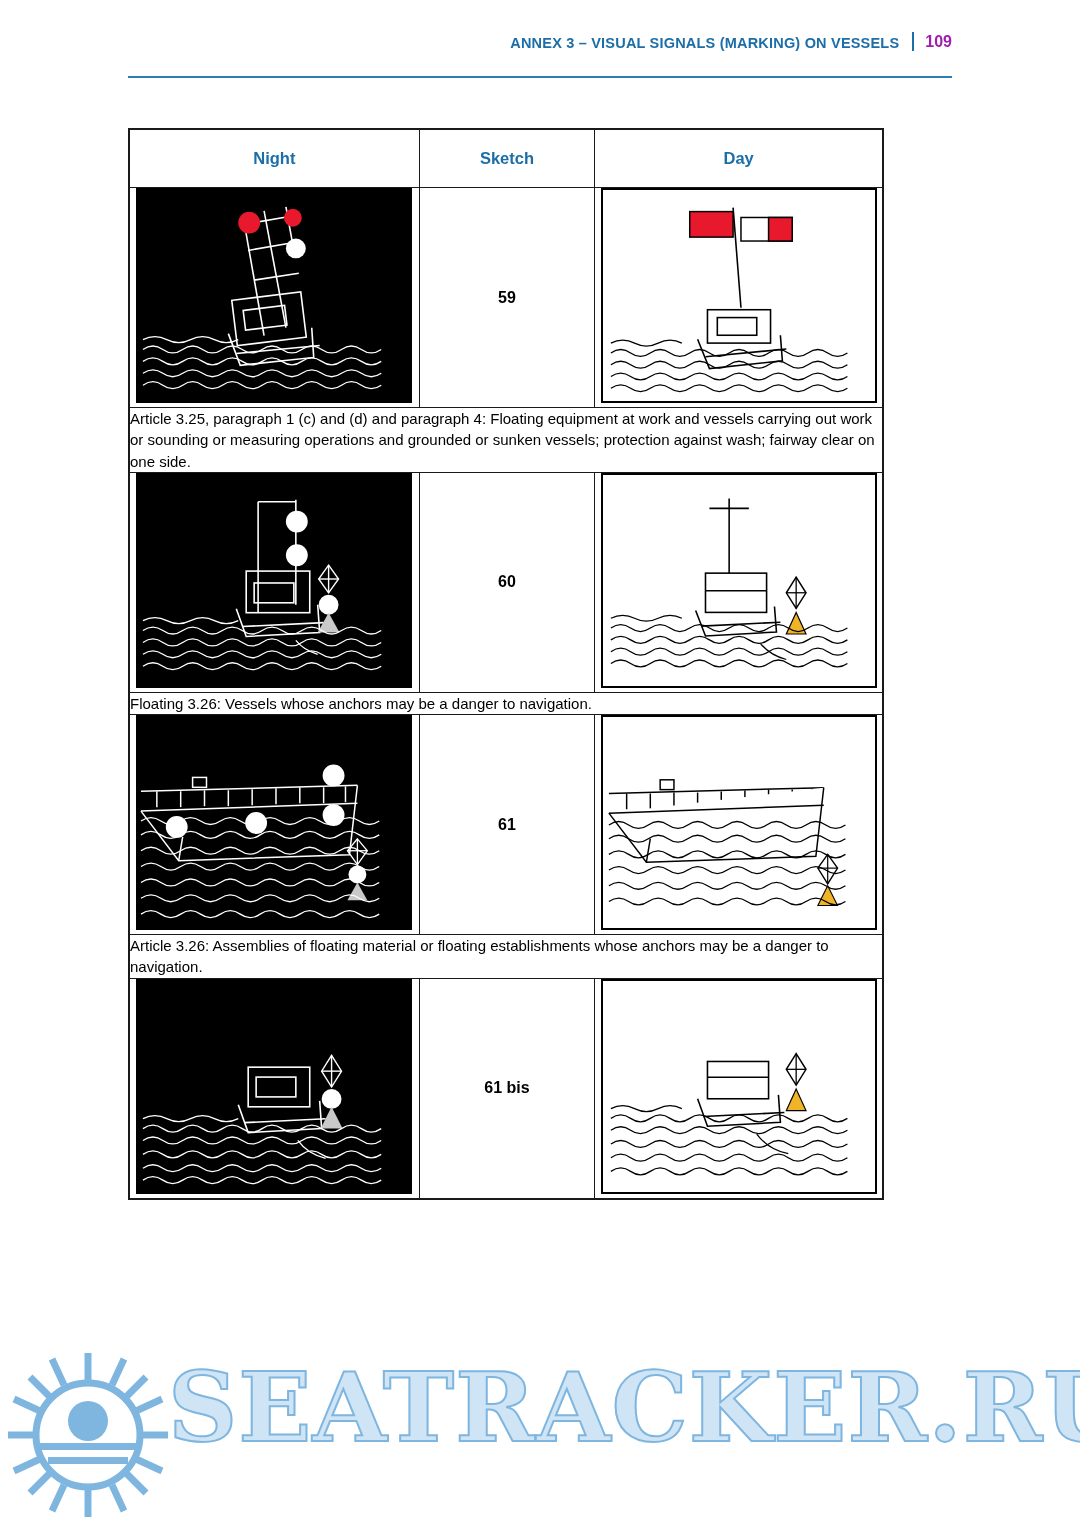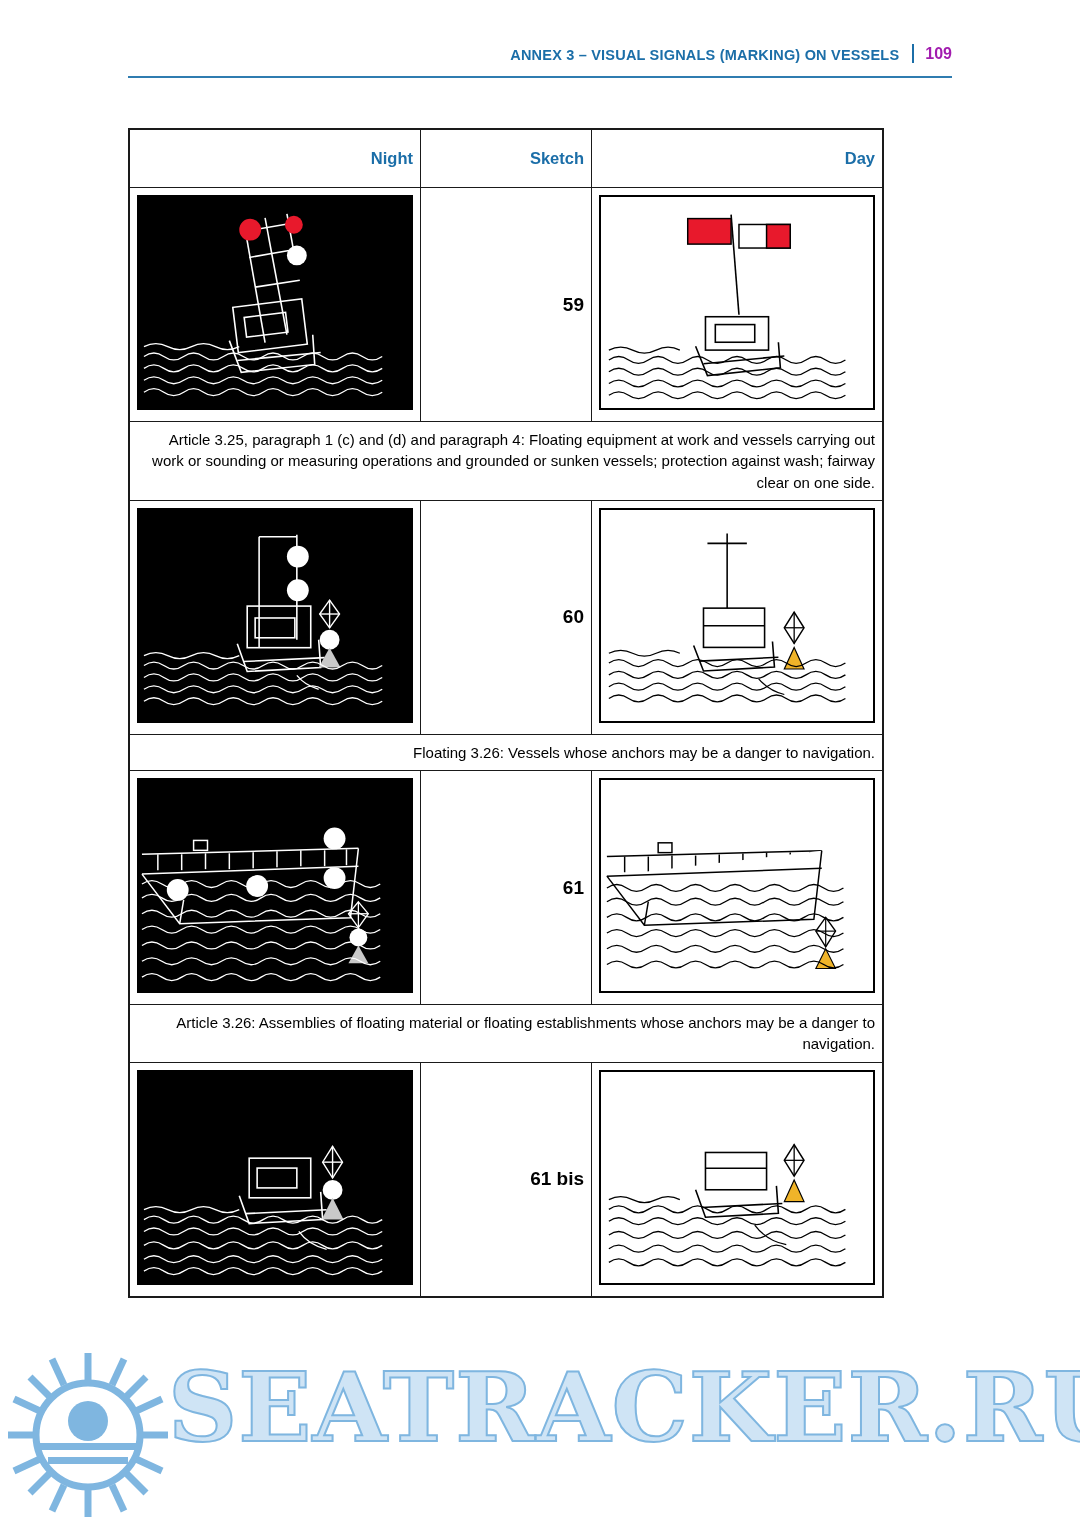"ANNEX 3 – VISUAL SIGNALS" .page-header { top: 44px -> 32px }
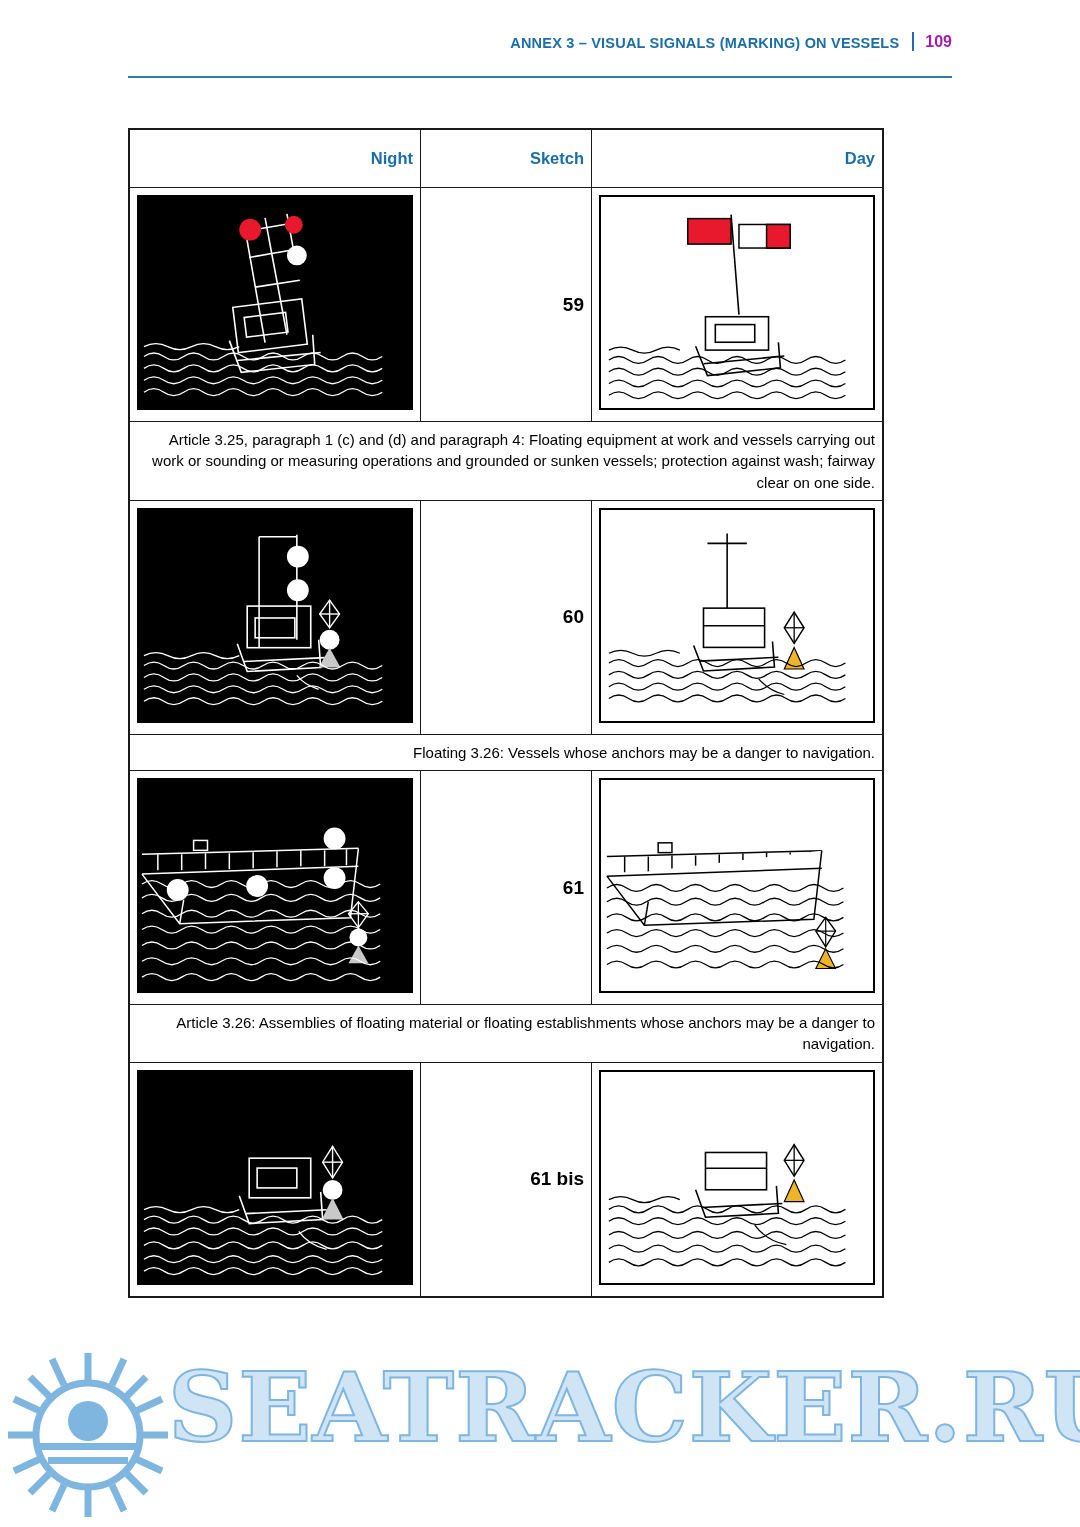"Night" .signal-table td, .signal-table th { padding: 7px -> 0; text-align: right -> none }
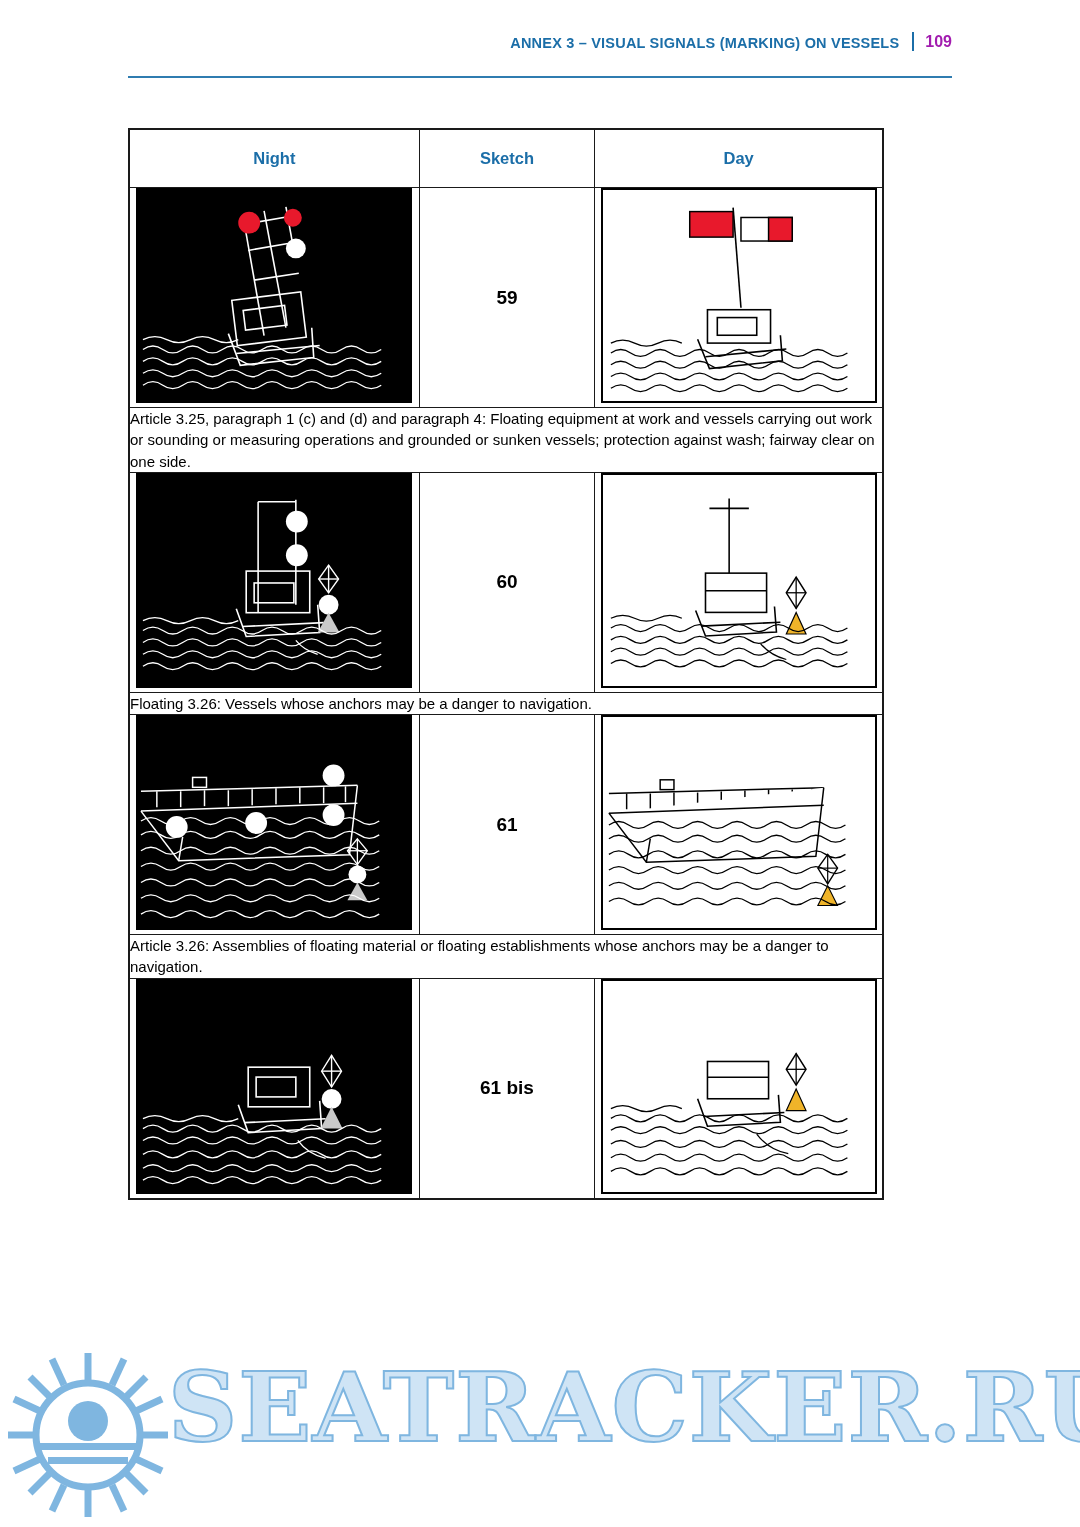"59" .sketch-num { font-size: 19px -> 16px }
